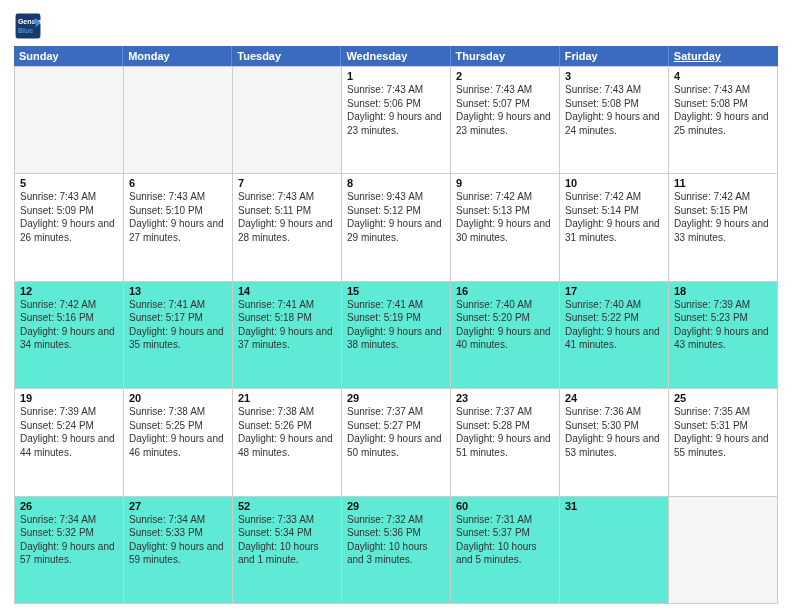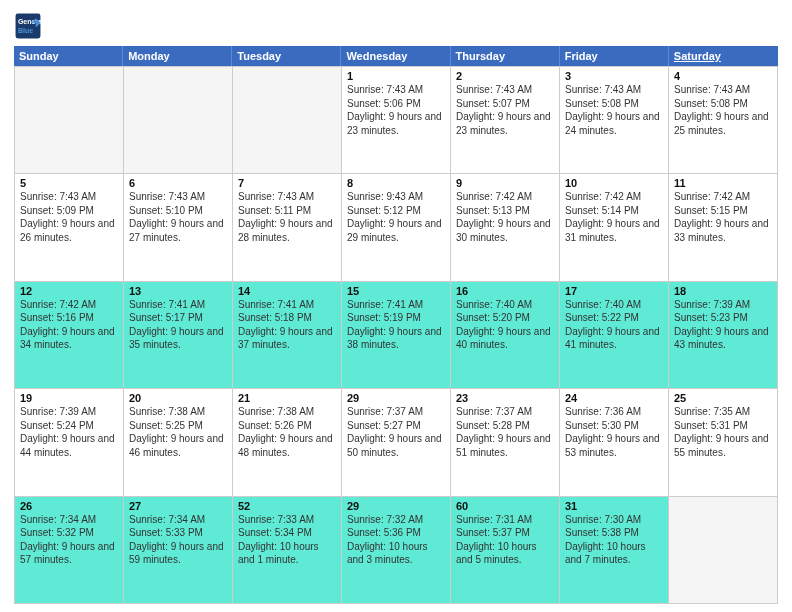"Sunrise: 7:30 AM Sunset: 5:38" div.cell-text { html: <div>Sunrise: 7:30 AM Sunset: 5:38 PM Daylight: 10 hours and 7 minutes.</div> -> none }
